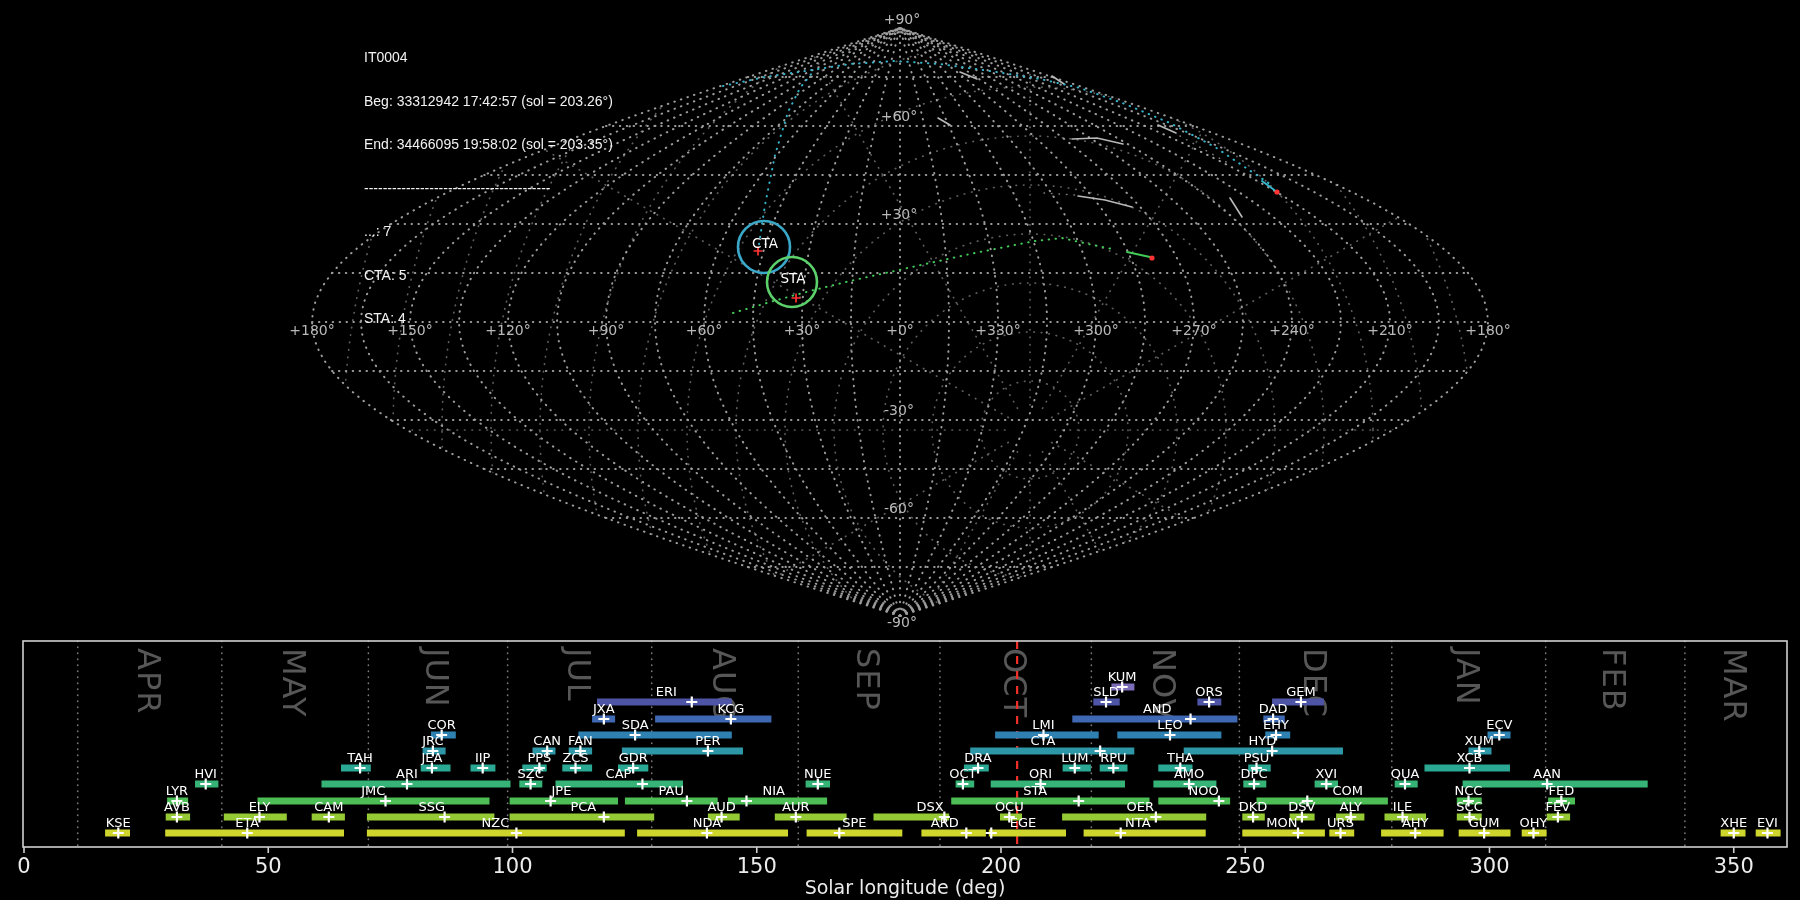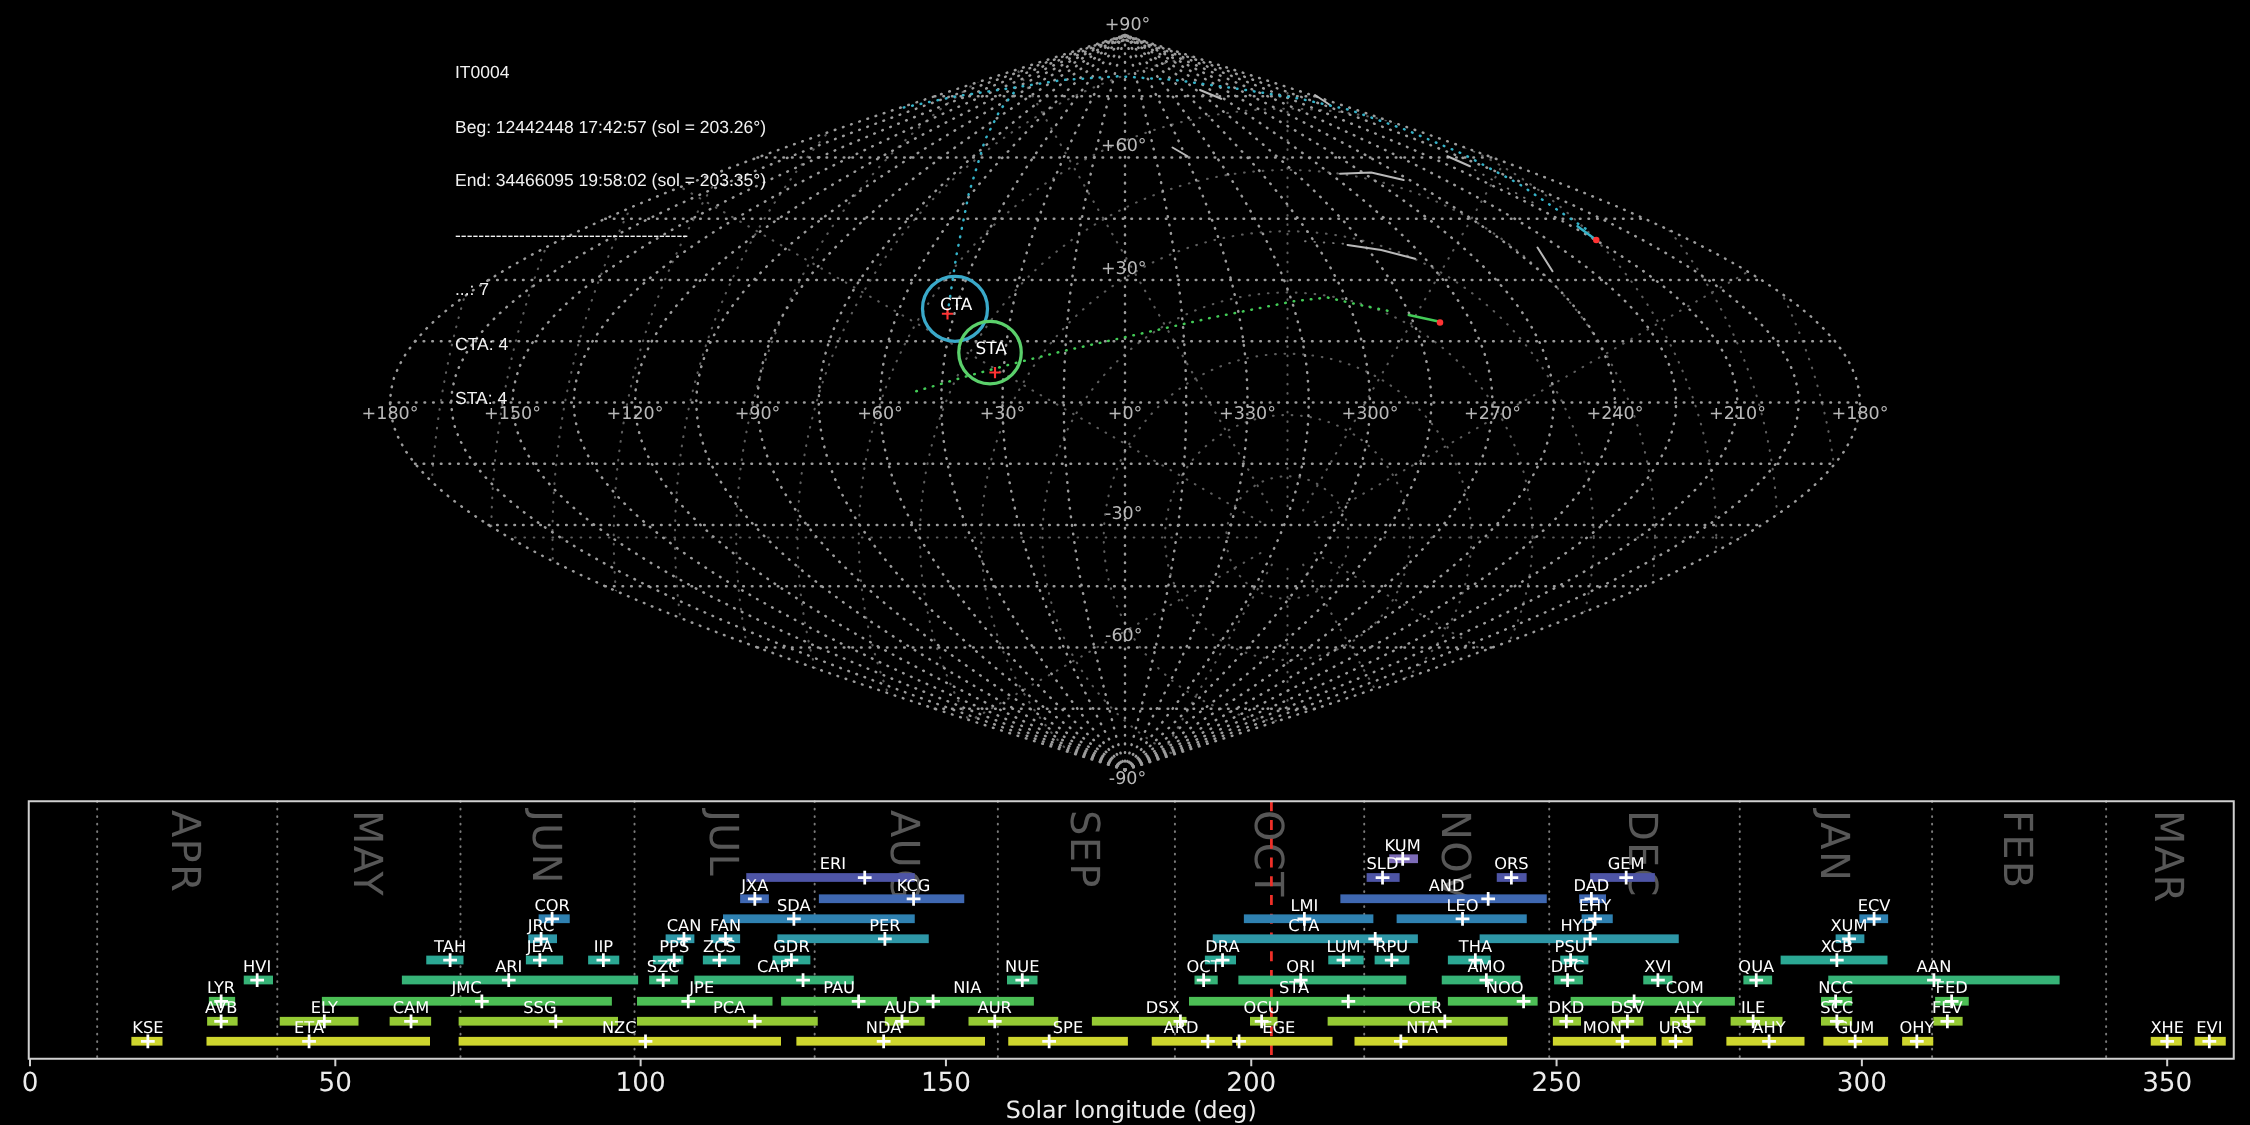"Beg: 12442448 17:42:57 (sol =" div { text: 12442448 -> 33312942 }
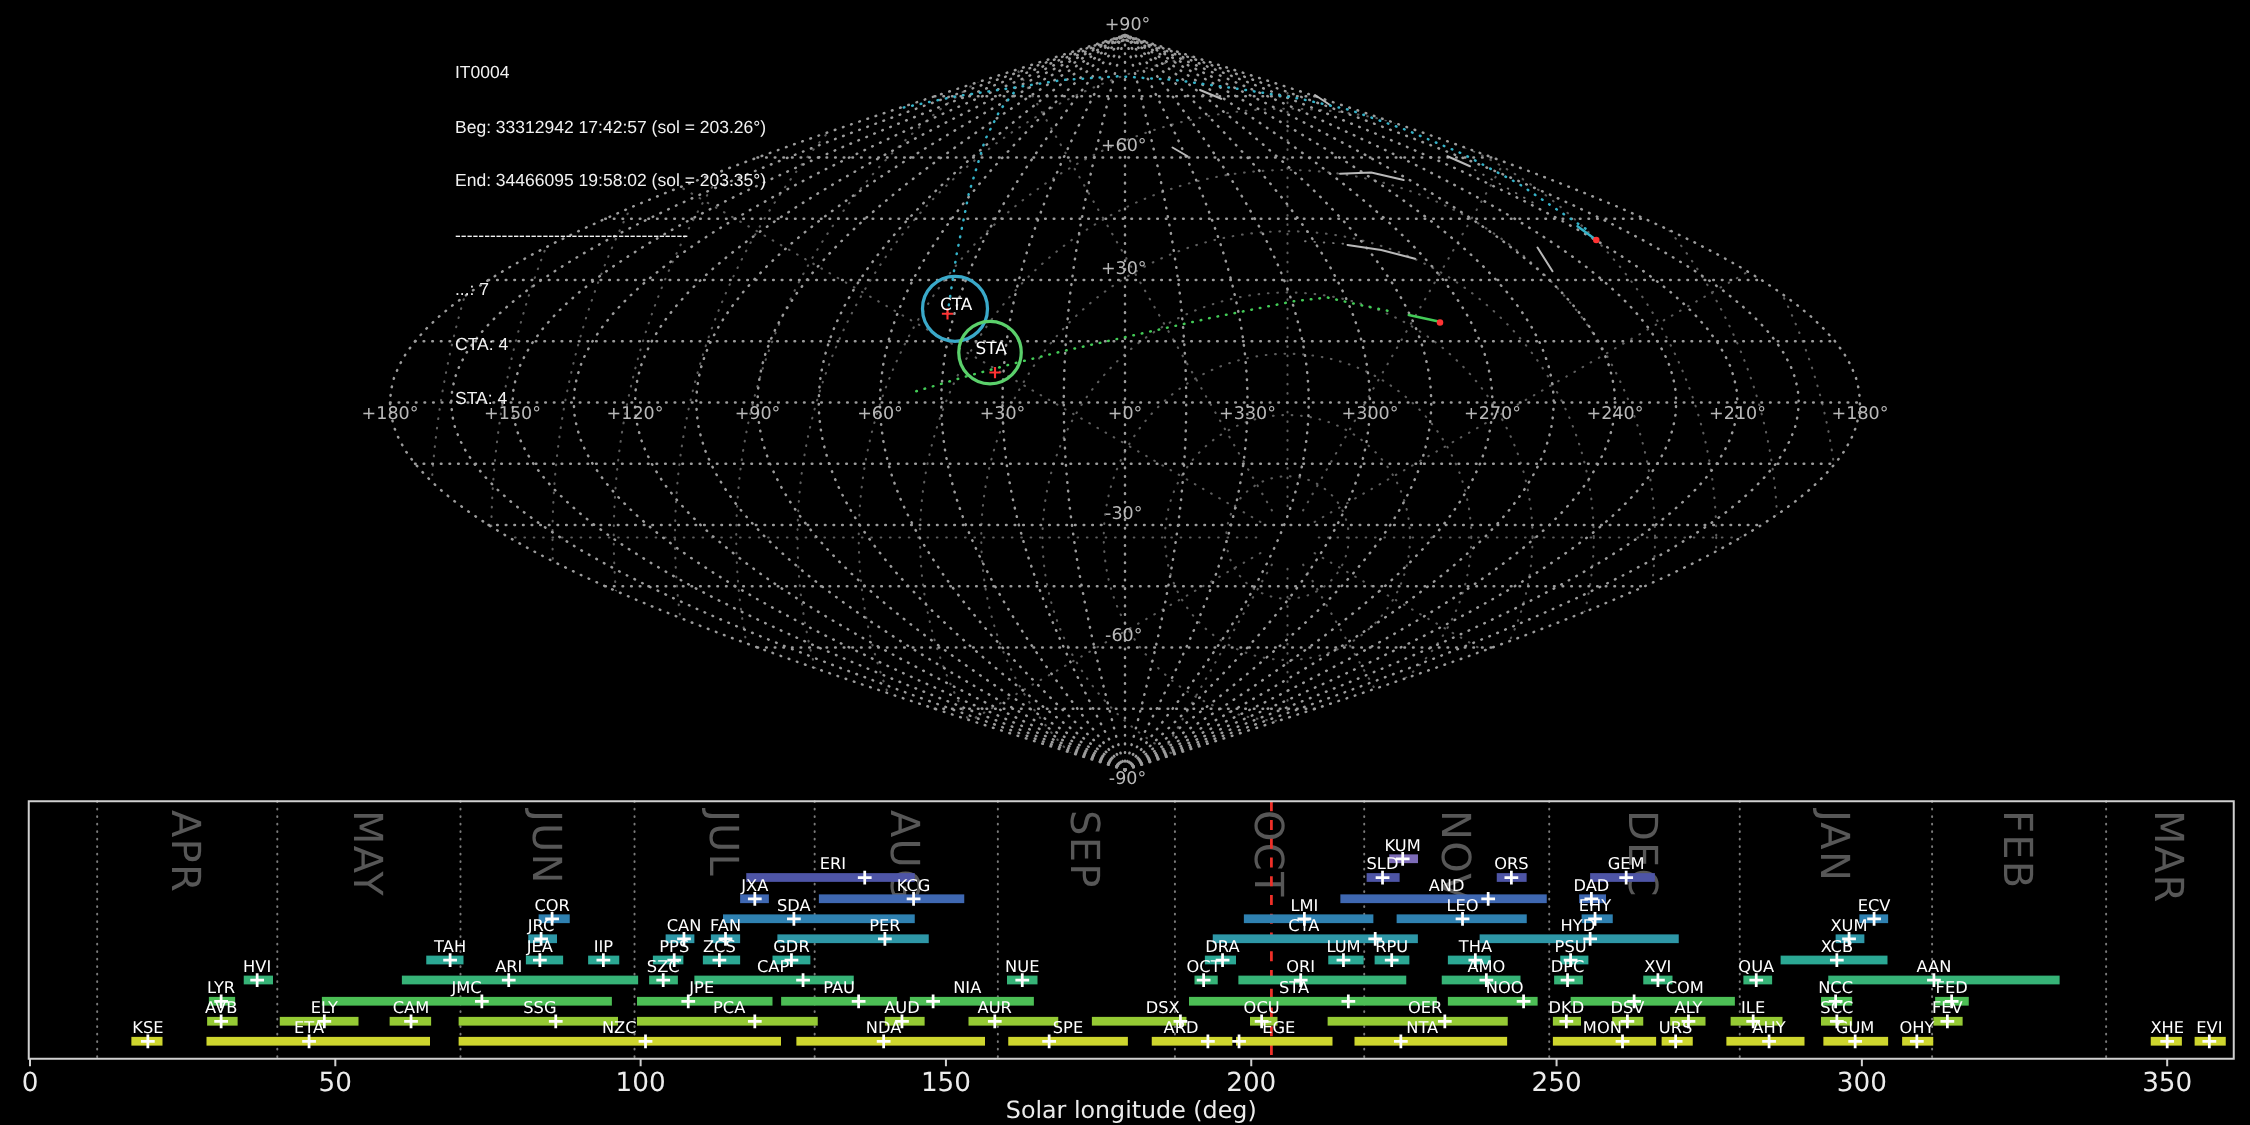"CTA: 4" div { text: 4 -> 5 }
